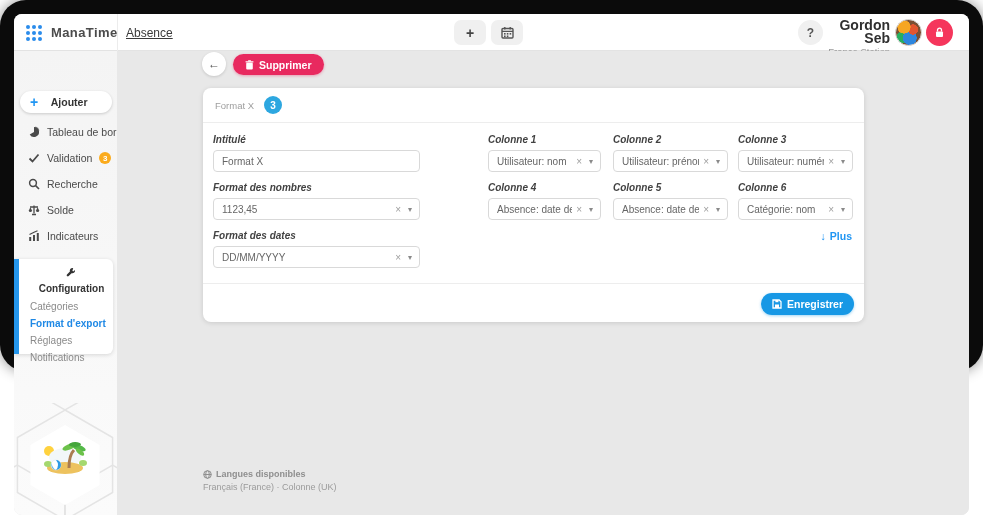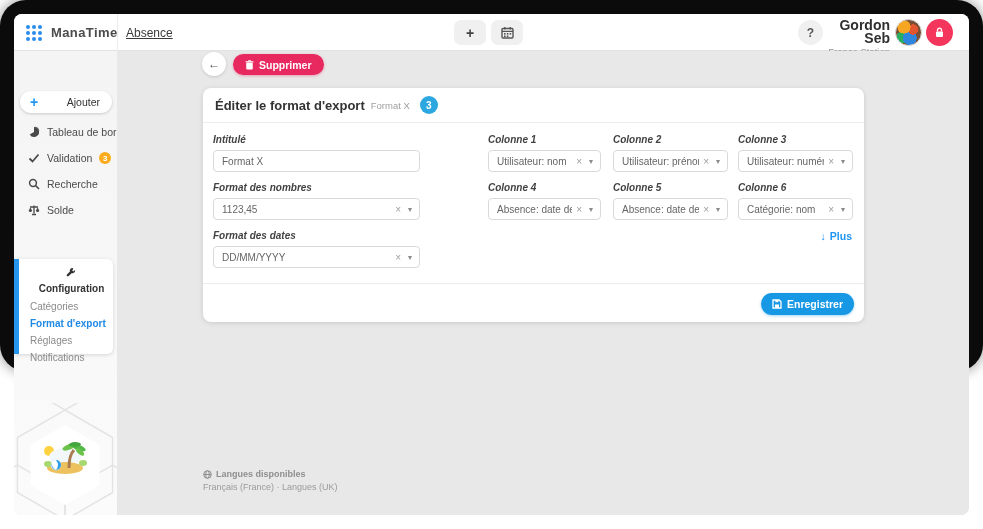"Ajouter" .add-btn .lbl { font-weight: 400 -> 700; text-align: right -> center }
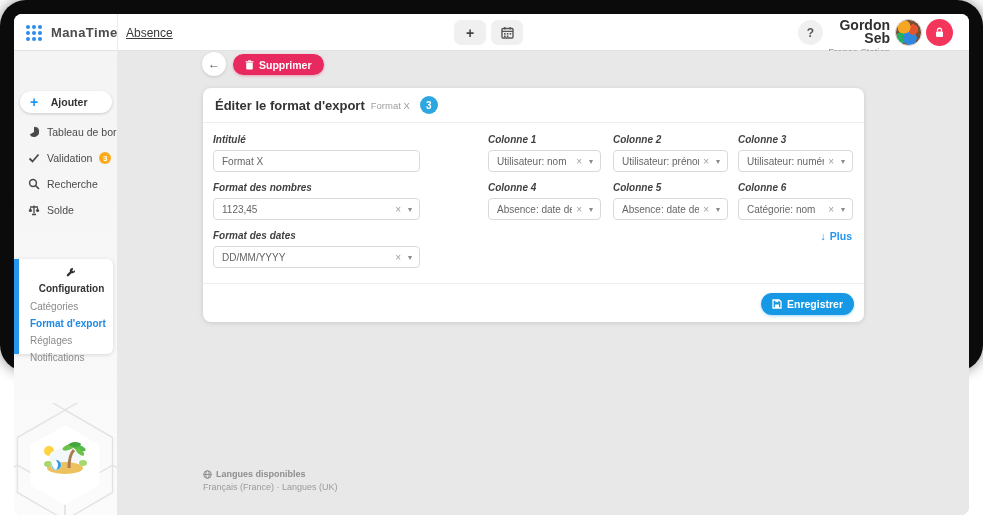"Éditer le format d'export" span.card-title { html: <span>Éditer le format d'export</span> -> none }
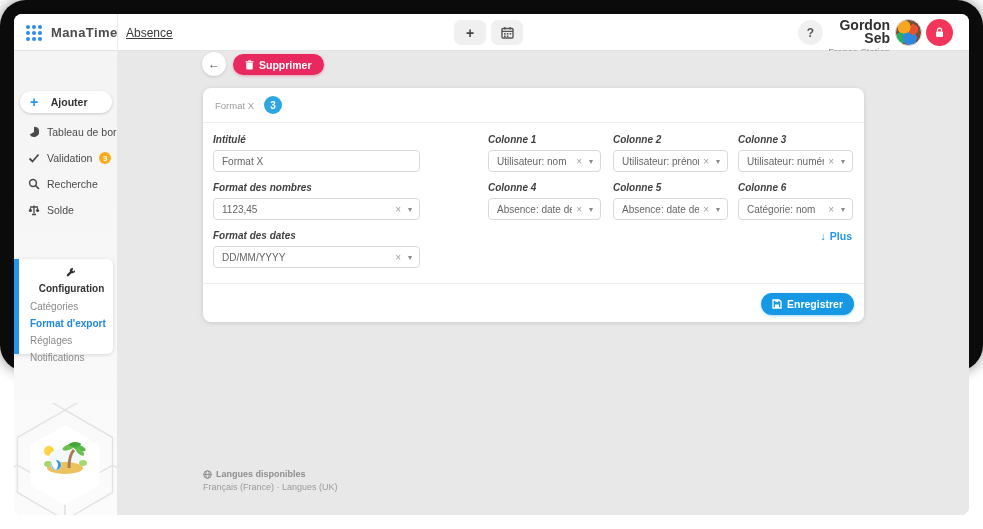"Indicateurs" div.nav-item { html: none -> <div> <svg> <rect></rect> <rect></rect> <rect></rect> <polyline></polyline> </svg> <span>Indicateurs</span> </div> }
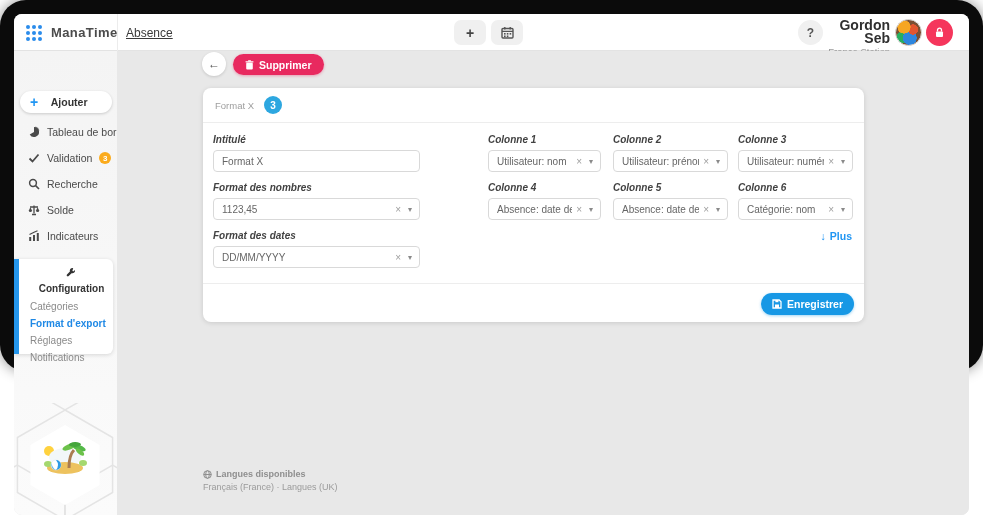"Français (France) · Langues (UK)" div.link-line { text: Langues -> Colonne }
